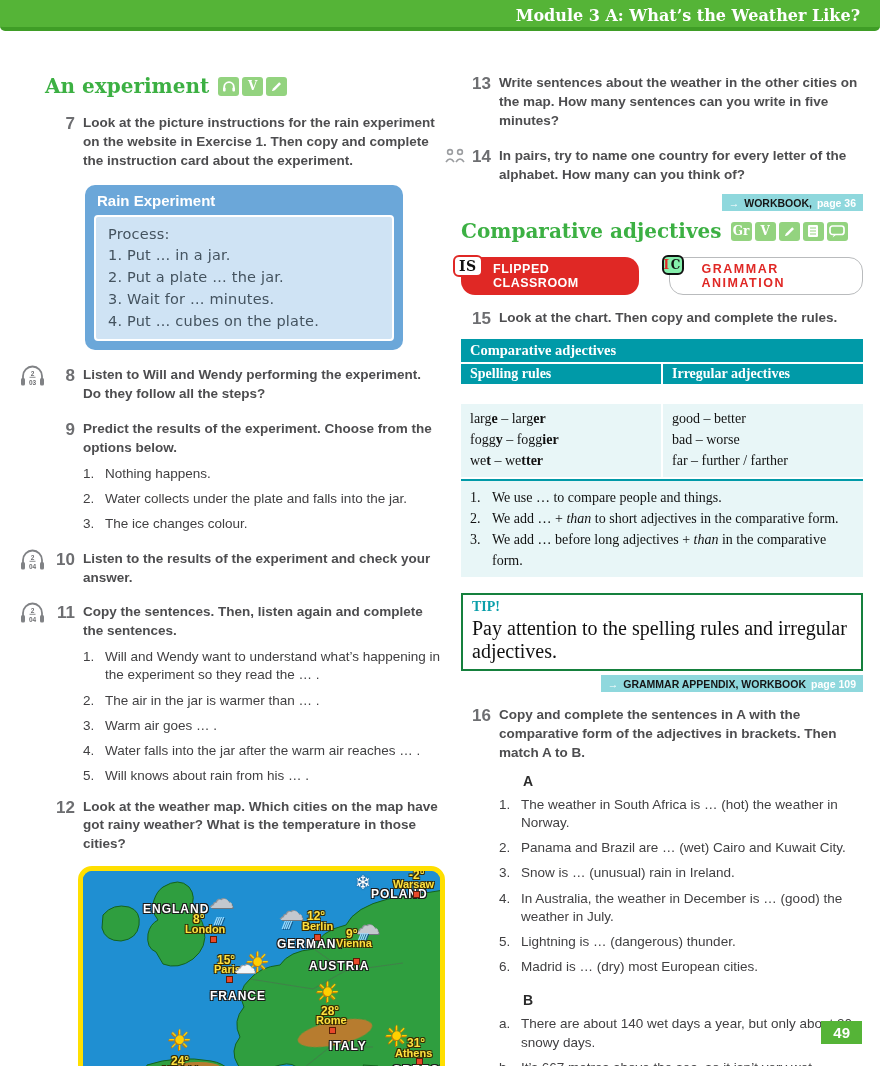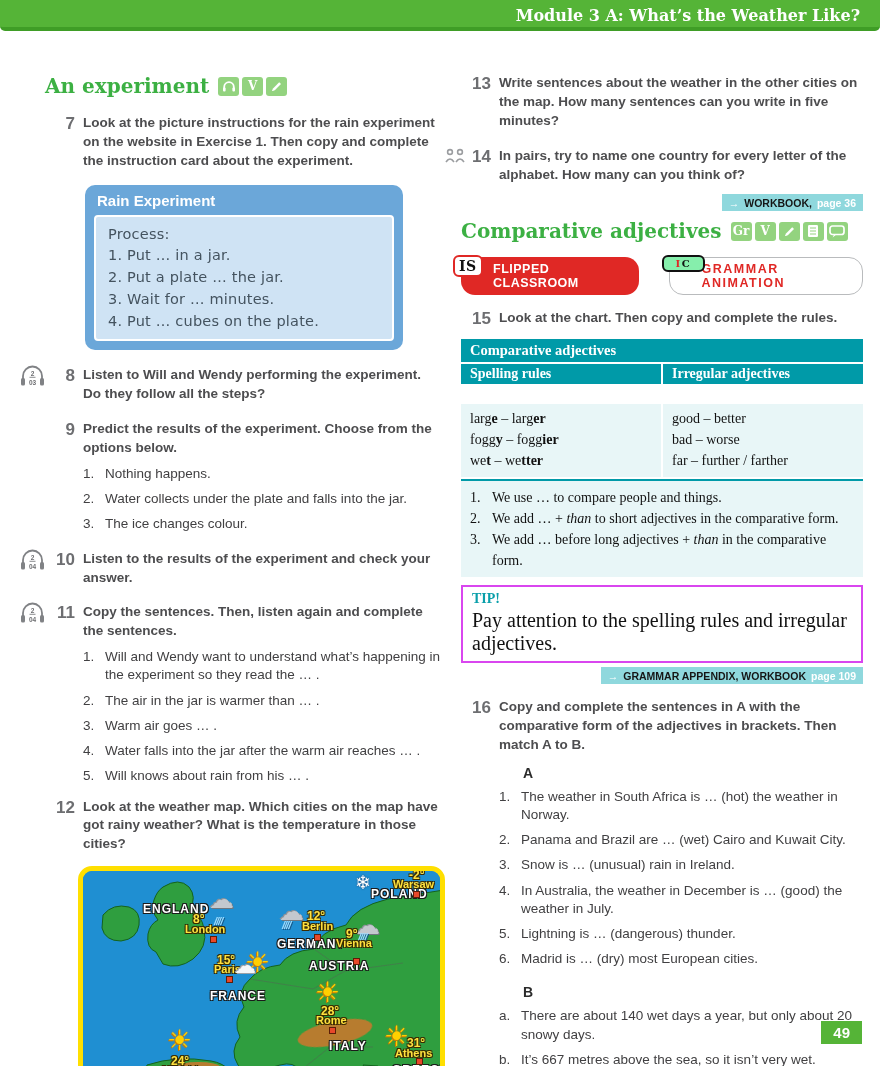"IC" .logo-ic { font-size: 10px -> 12px; padding: 1px 12px -> 1px 0 }
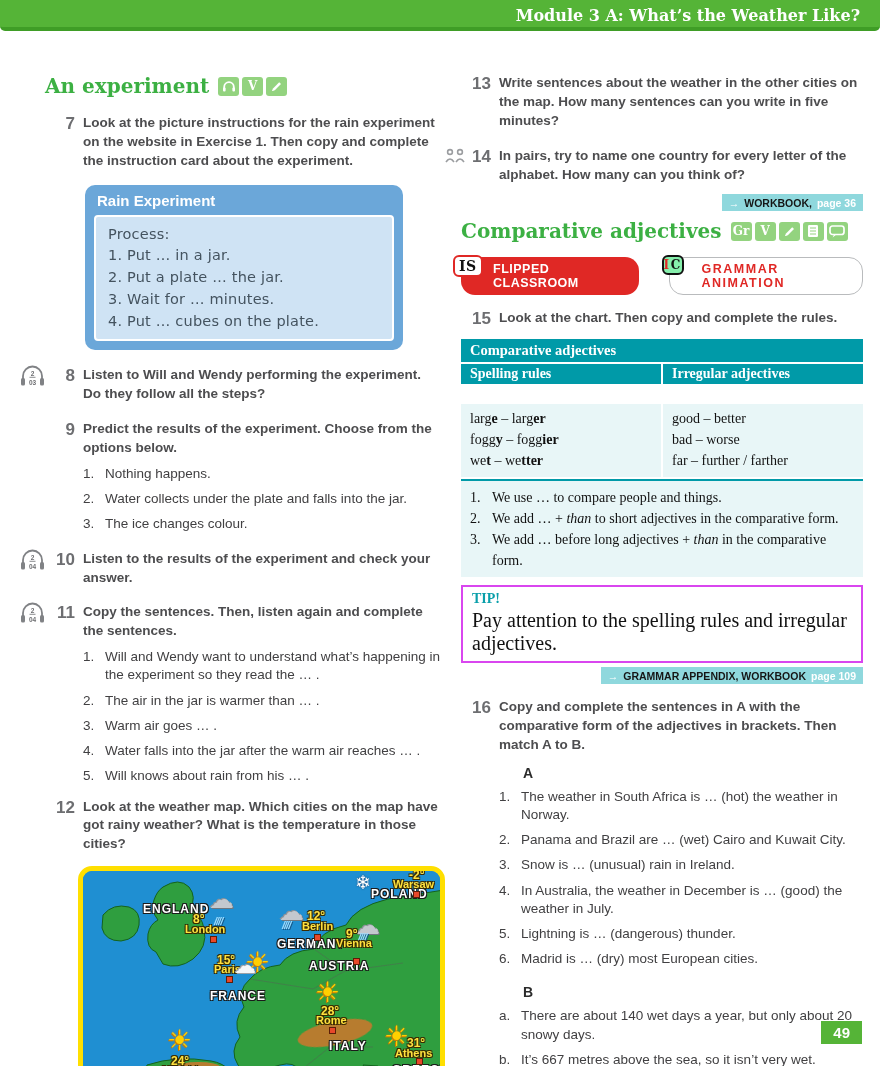"TIP!" .tip { border: 2px solid #d946ef -> 2px solid #15803d; margin-top: 8px -> 16px }
